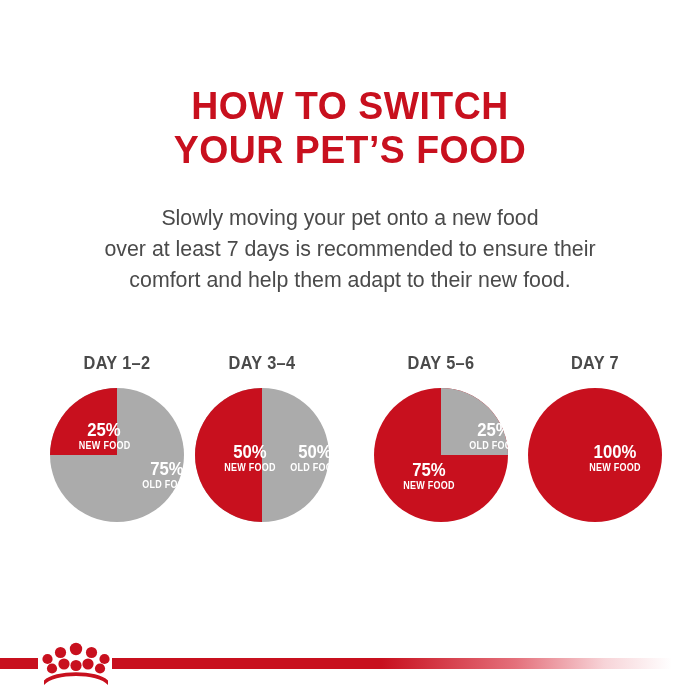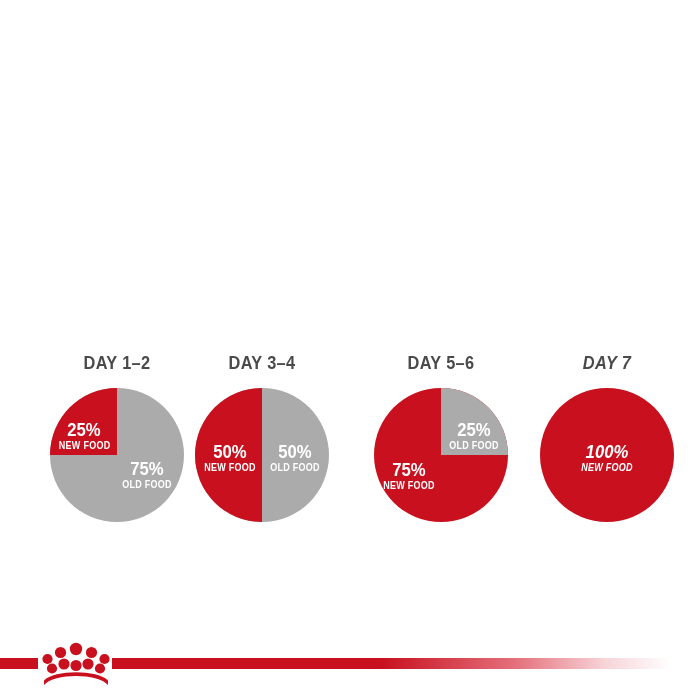"HOW TO SWITCH" div.title-block { html: none -> <div> <span>HOW TO SWITCH</span> <span>YOUR PET’S FOOD</span> </div> }
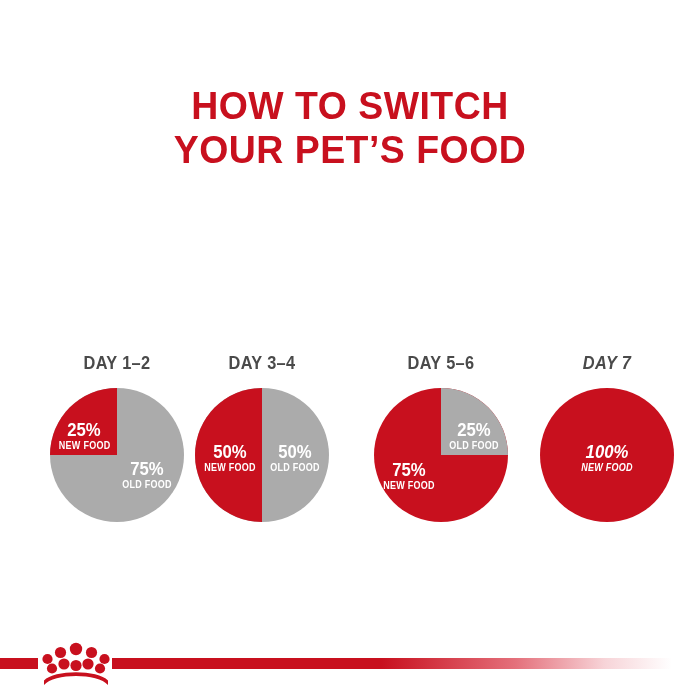"Slowly moving your pet onto" div.subtitle-block { html: none -> <div> <span>Slowly moving your pet onto a new food</span> <span>over at least 7 days is recommended to ensure their</span> <span>comfort and help them adapt to their new food.</span> </div> }
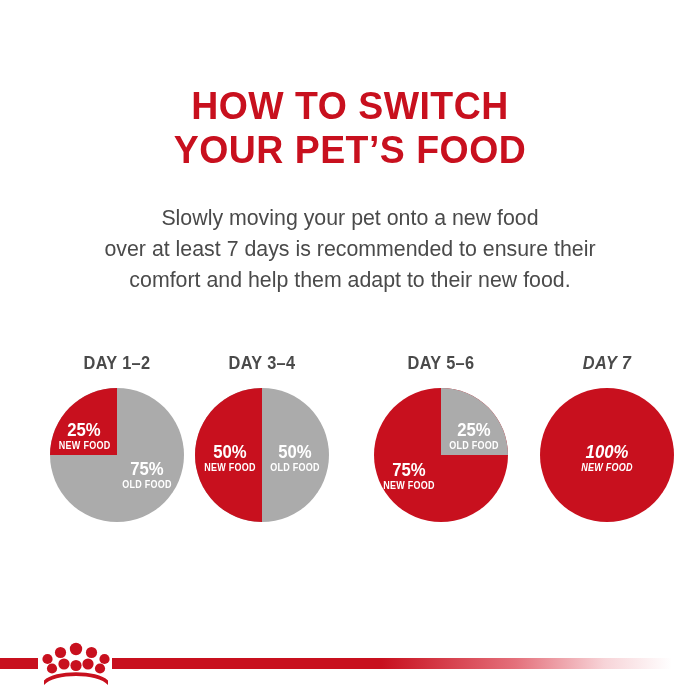"DAY 7" div.pie-col { font-style: italic -> none; left: 532px -> 520px }
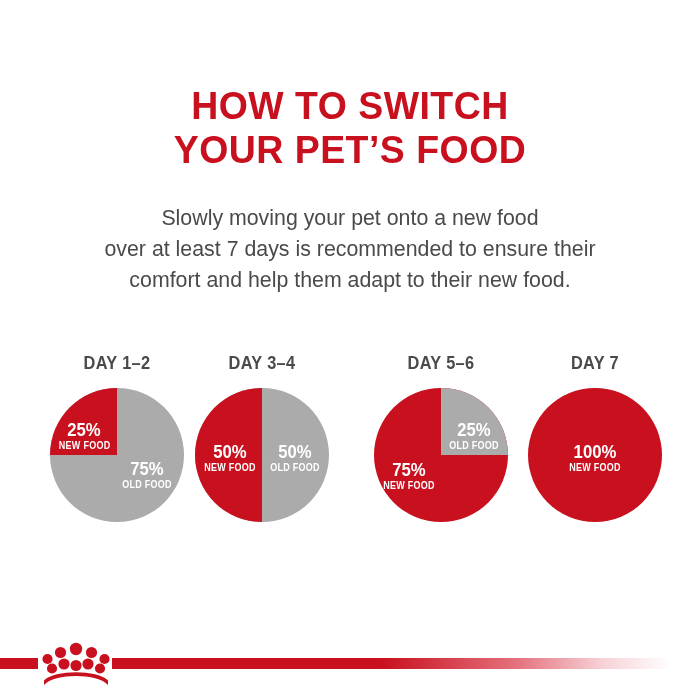"25%" .slice-label { margin-left: none -> 20px }
